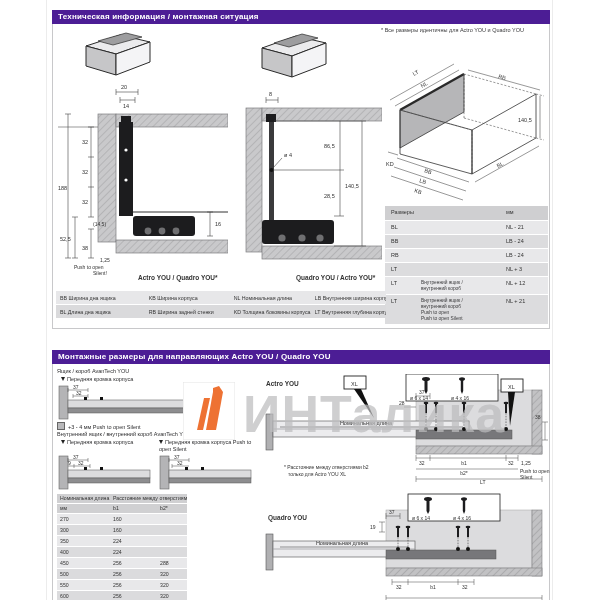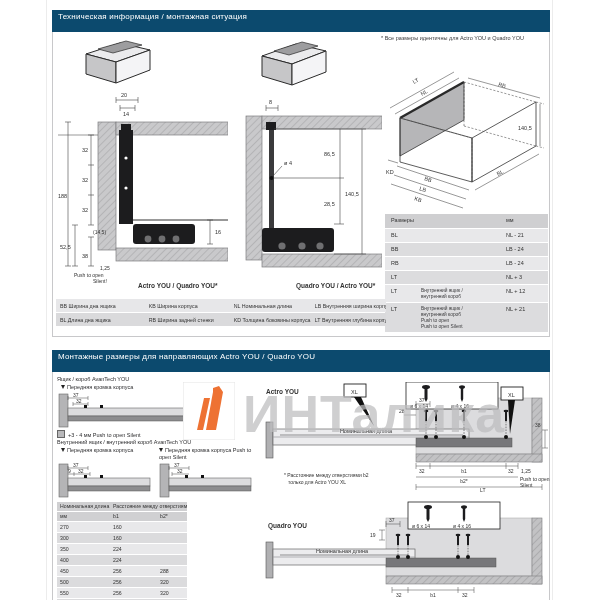"Техническая информация / монтажная" .sec-h { background: #0c4a6e -> #4c1d95; font-weight: normal -> bold; height: 22px -> 14px }
